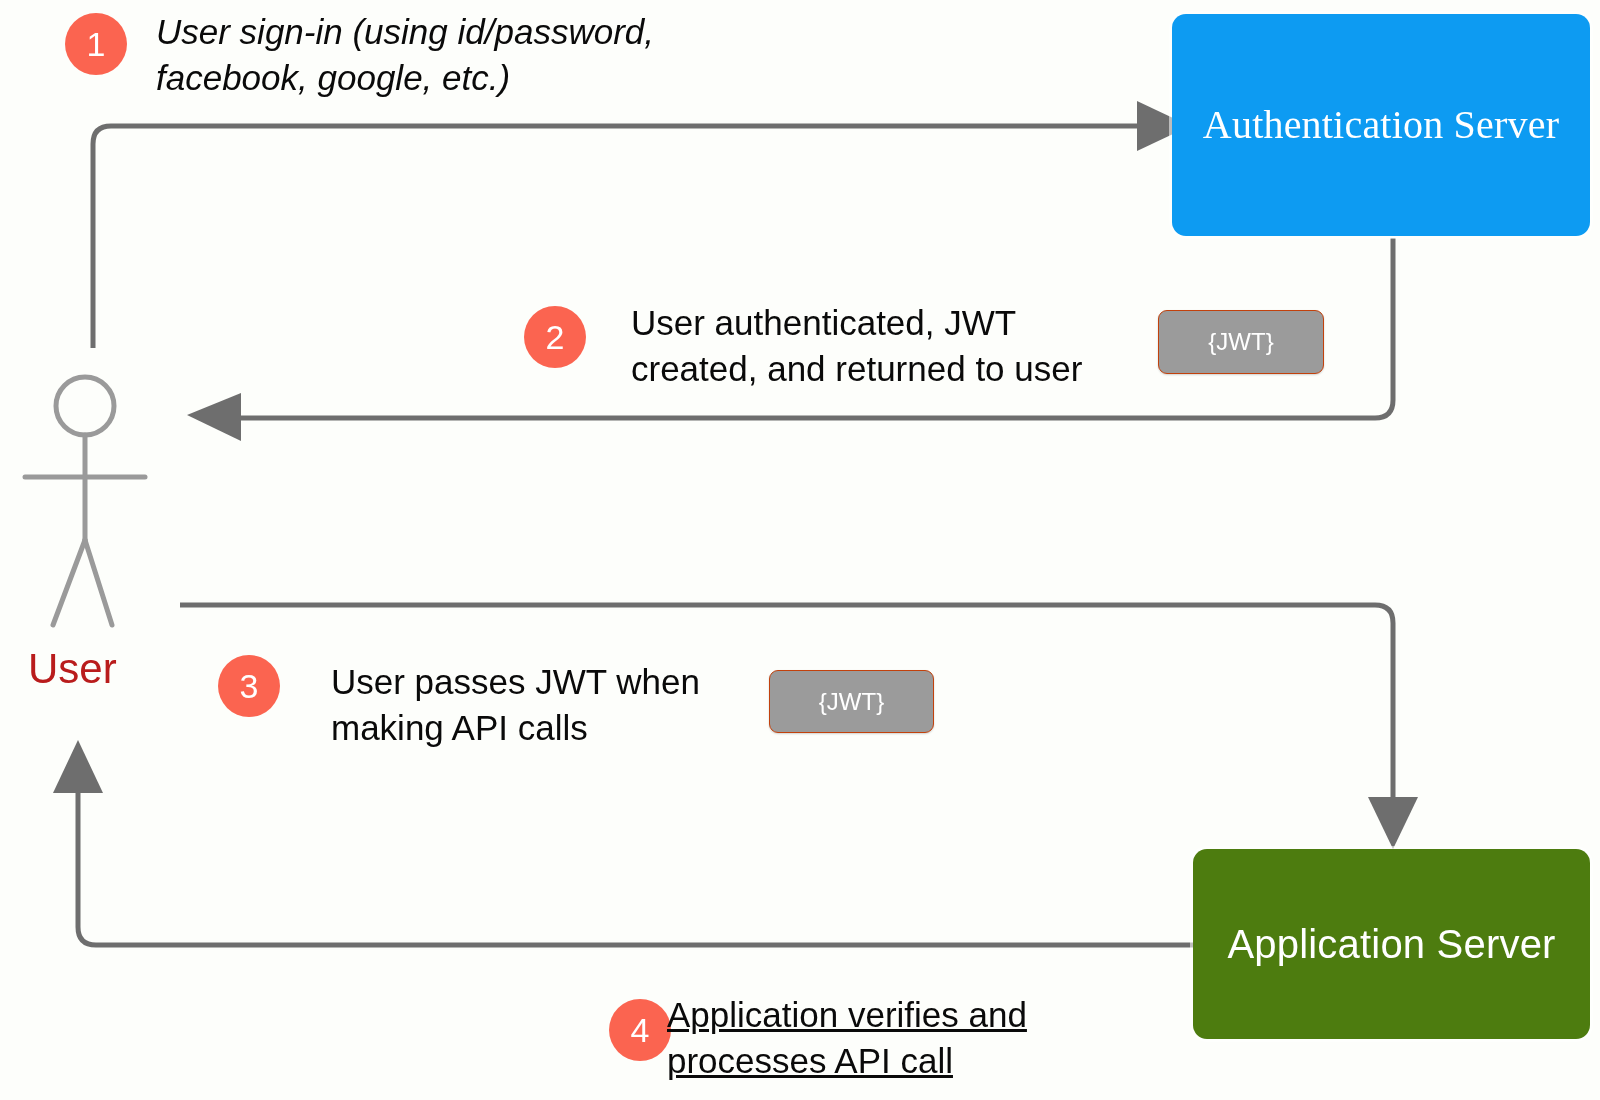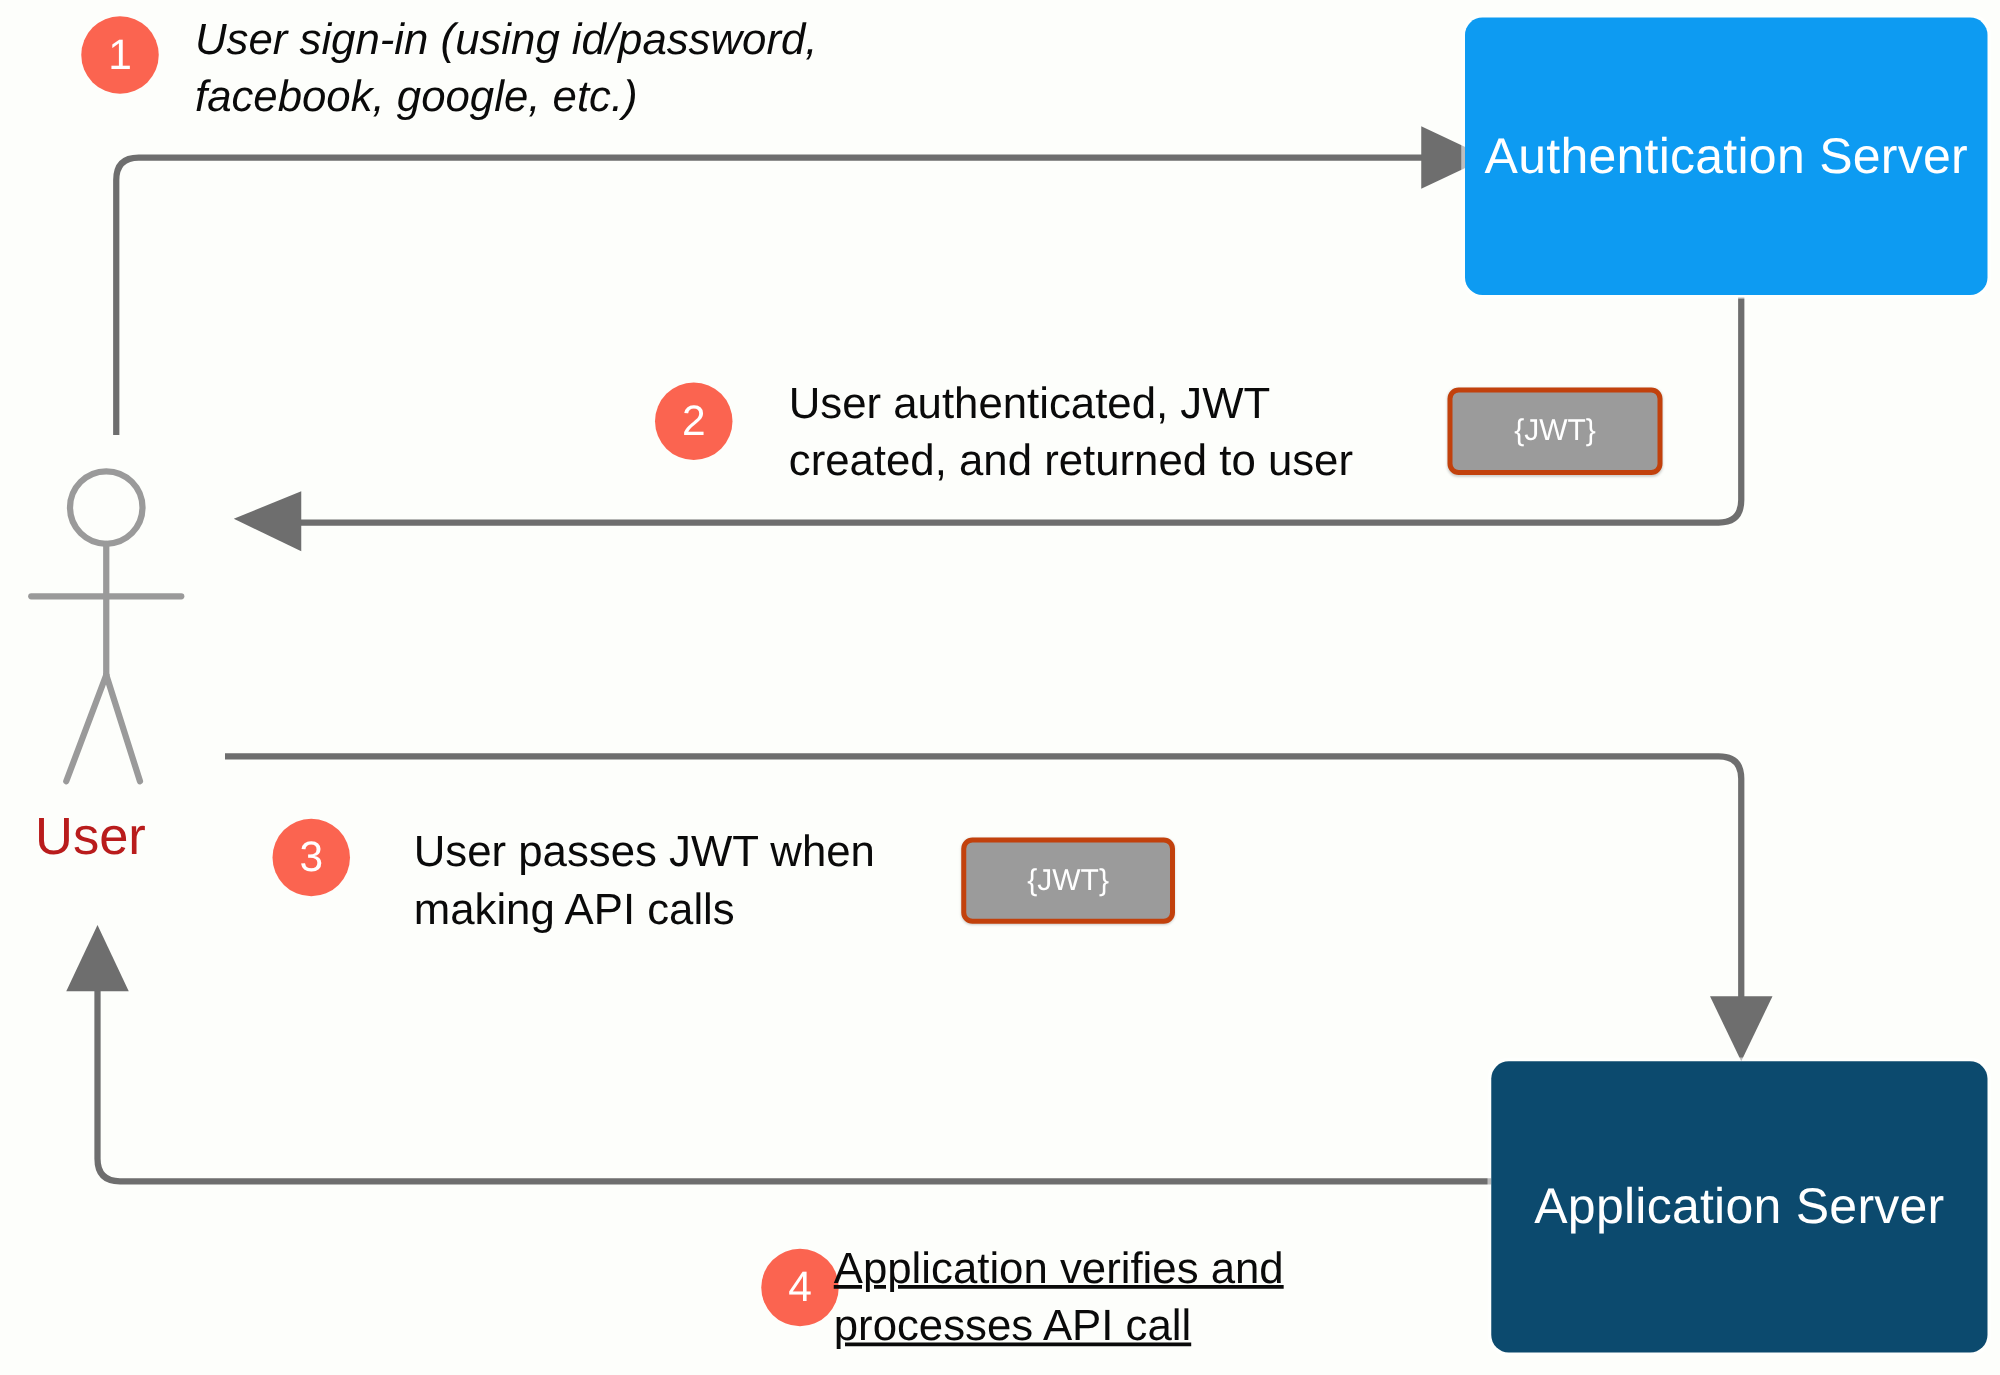"Authentication Server" #auth-server { font-family: none -> Liberation Serif, serif }
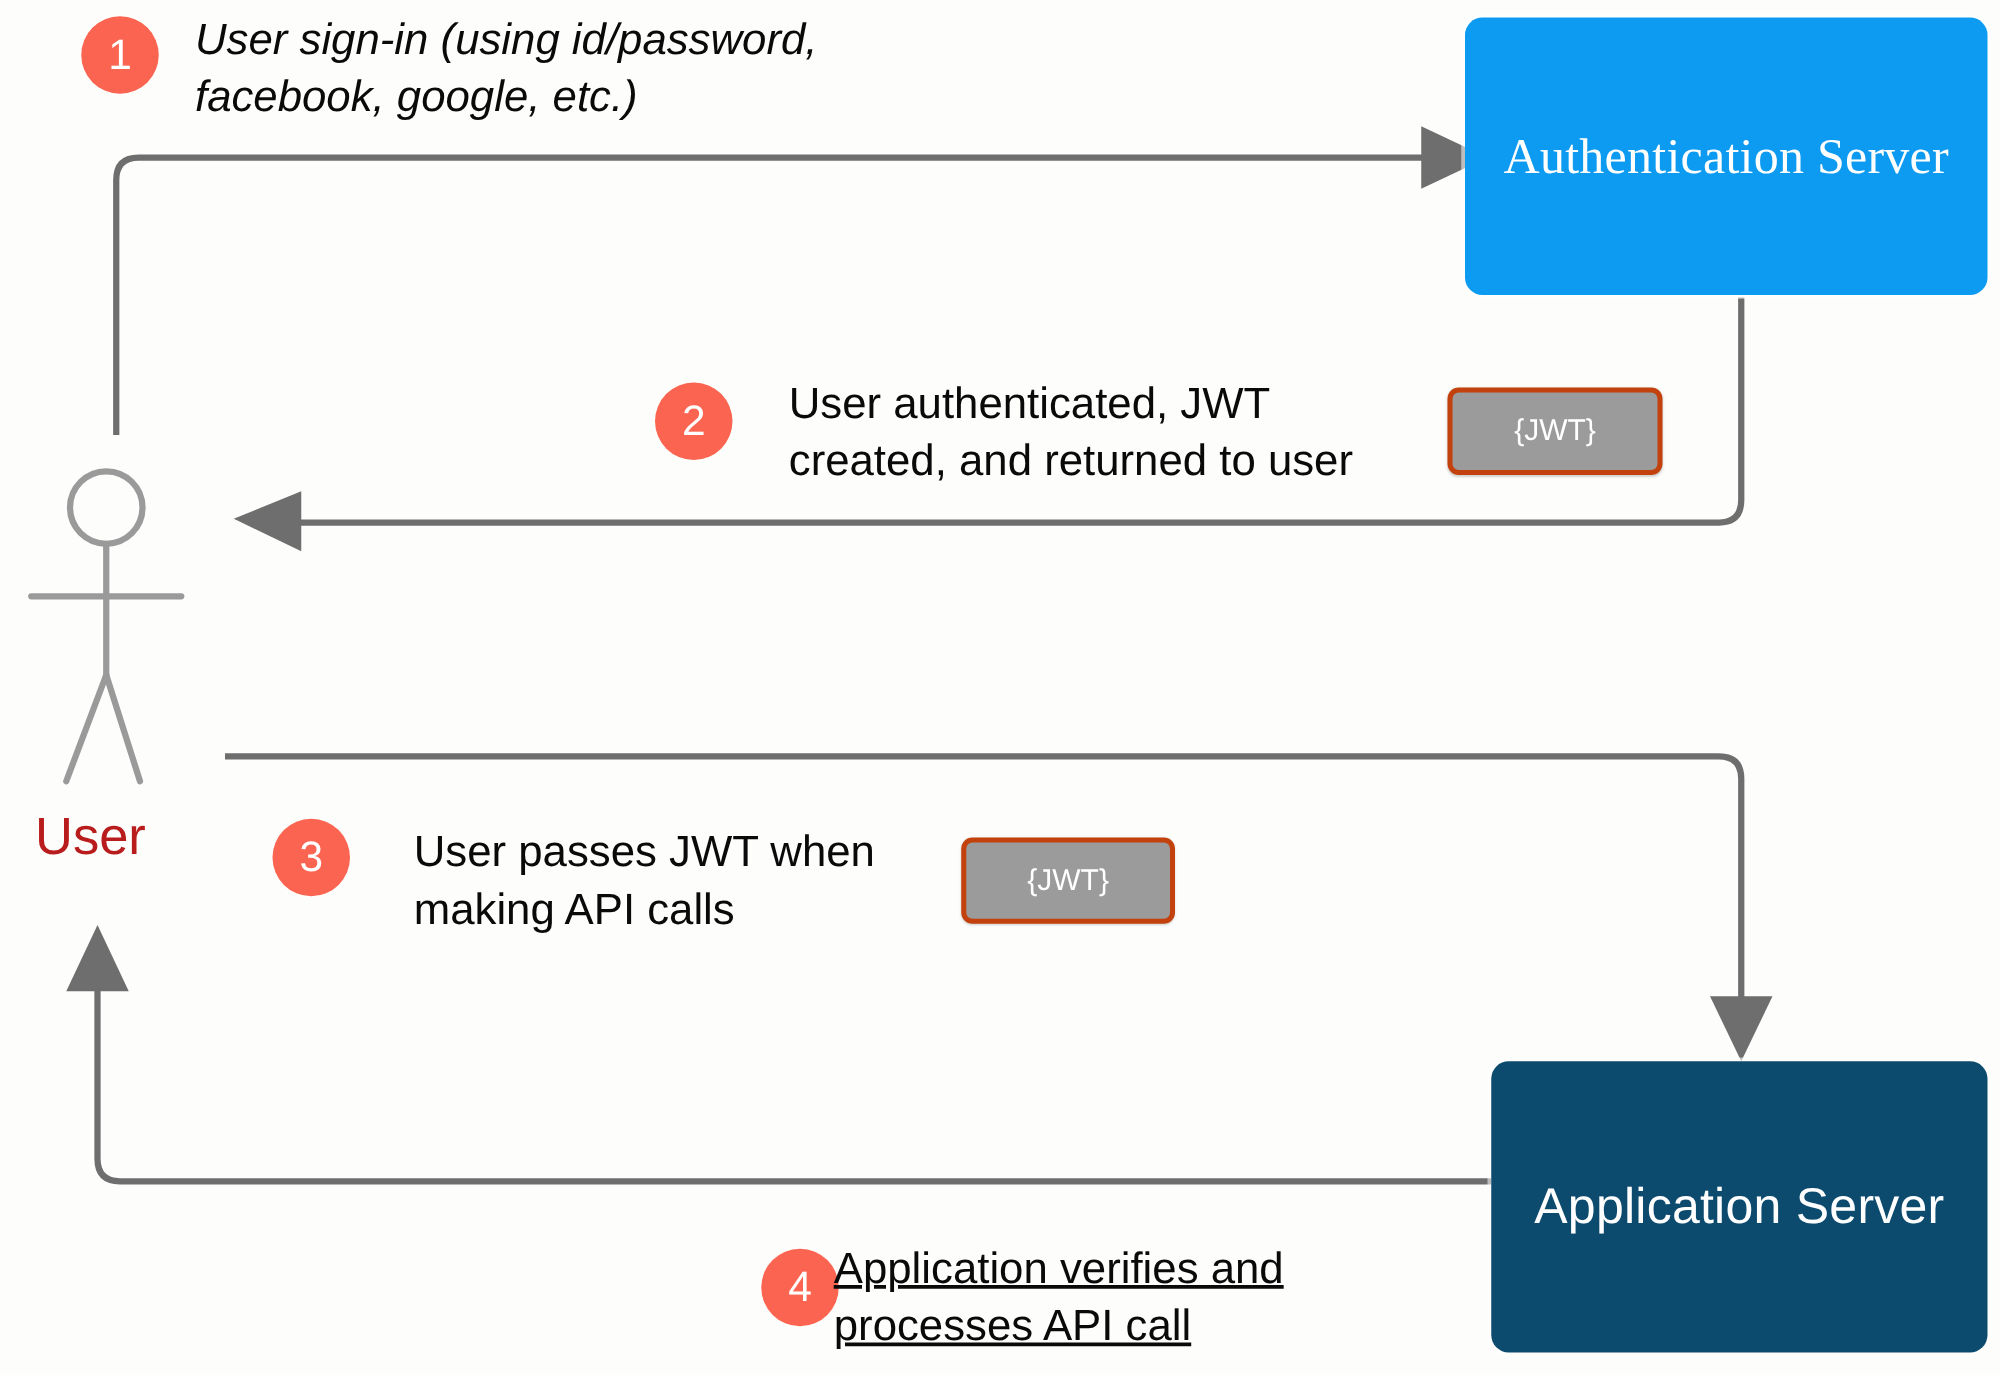"{JWT}" .jwt-chip { border: 4px solid #c2410c -> 1px solid #c2410c }
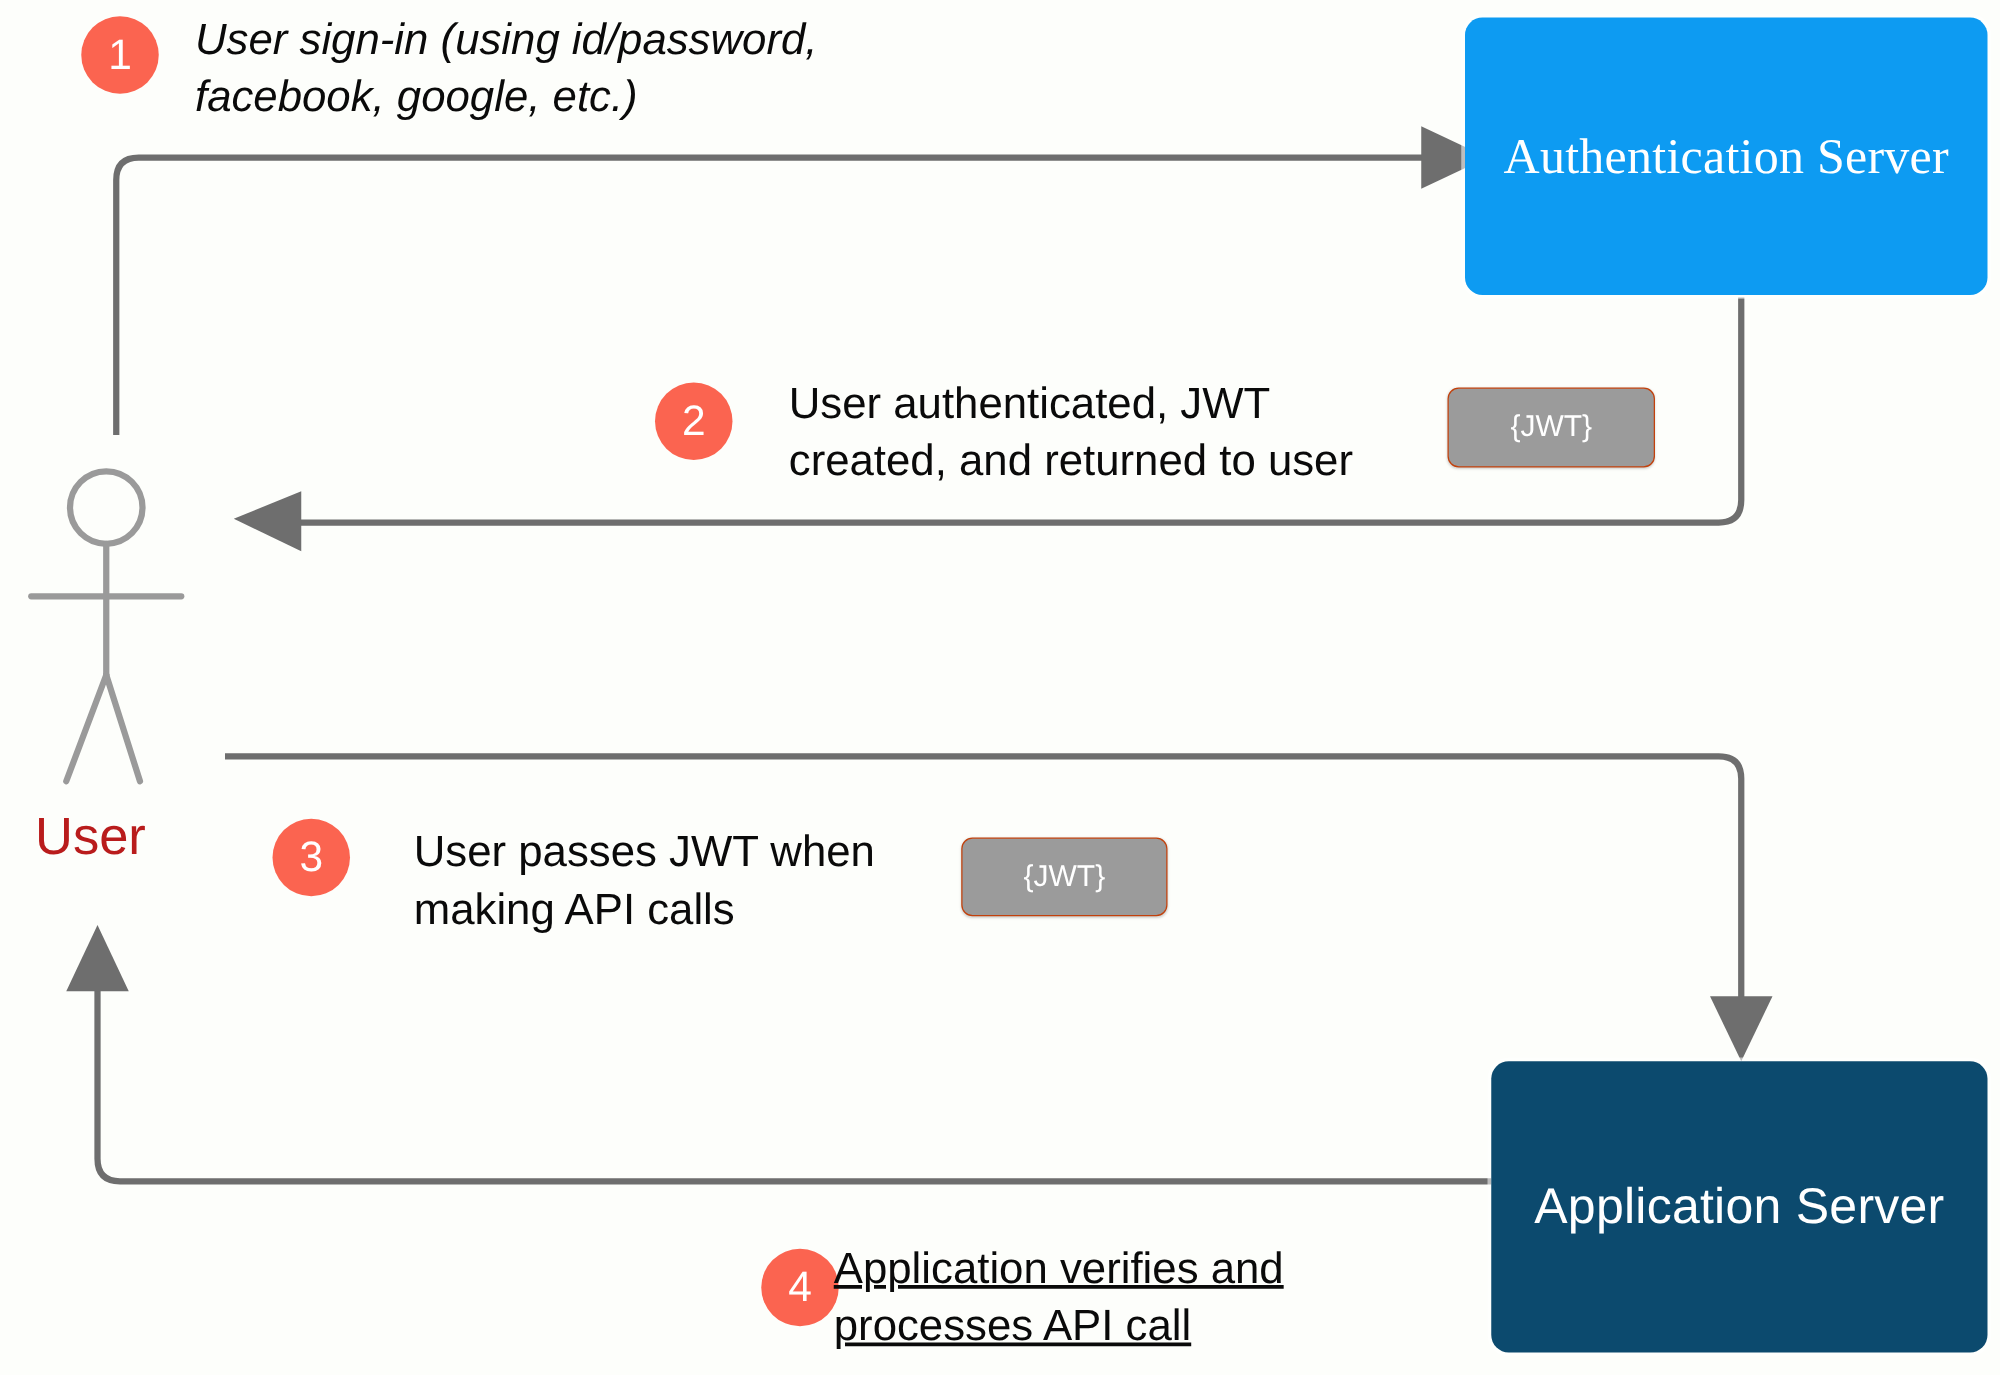"Application Server" #app-server { background: #0c4a6e -> #4d7c0f; height: 233px -> 190px }
